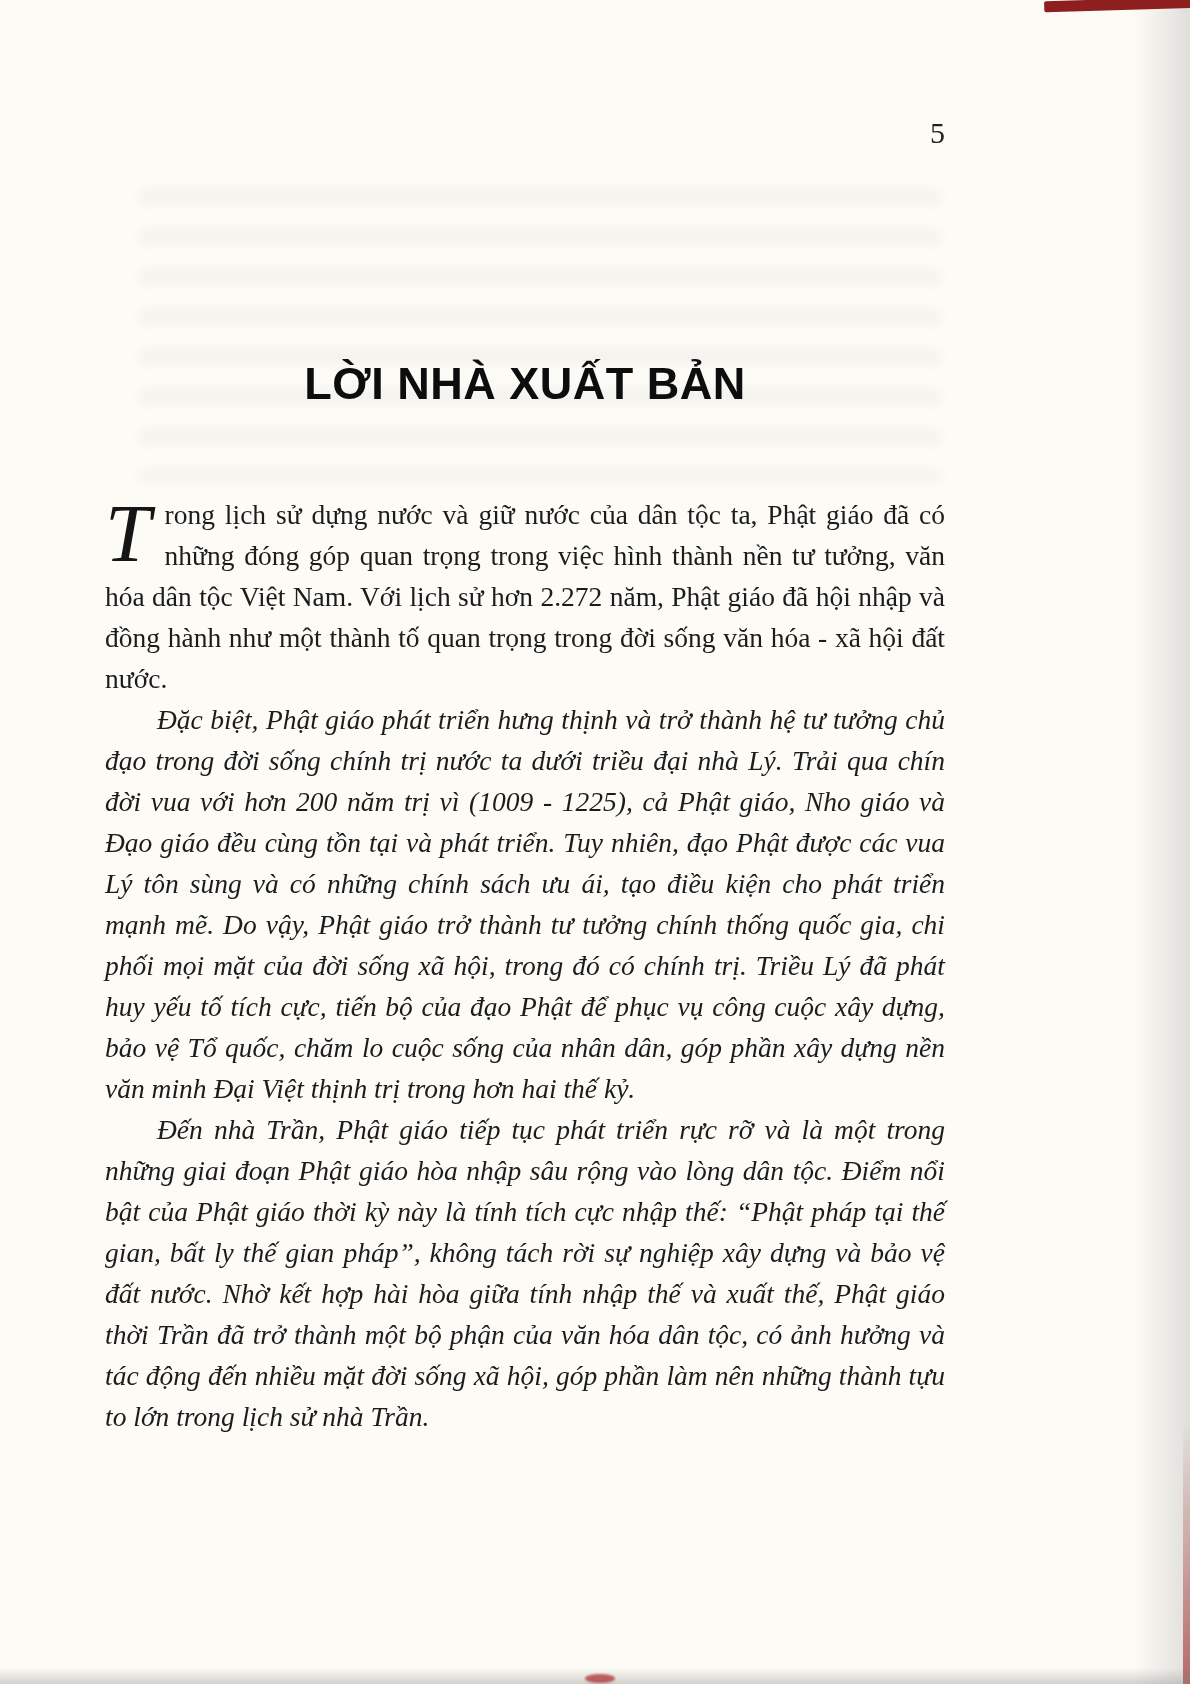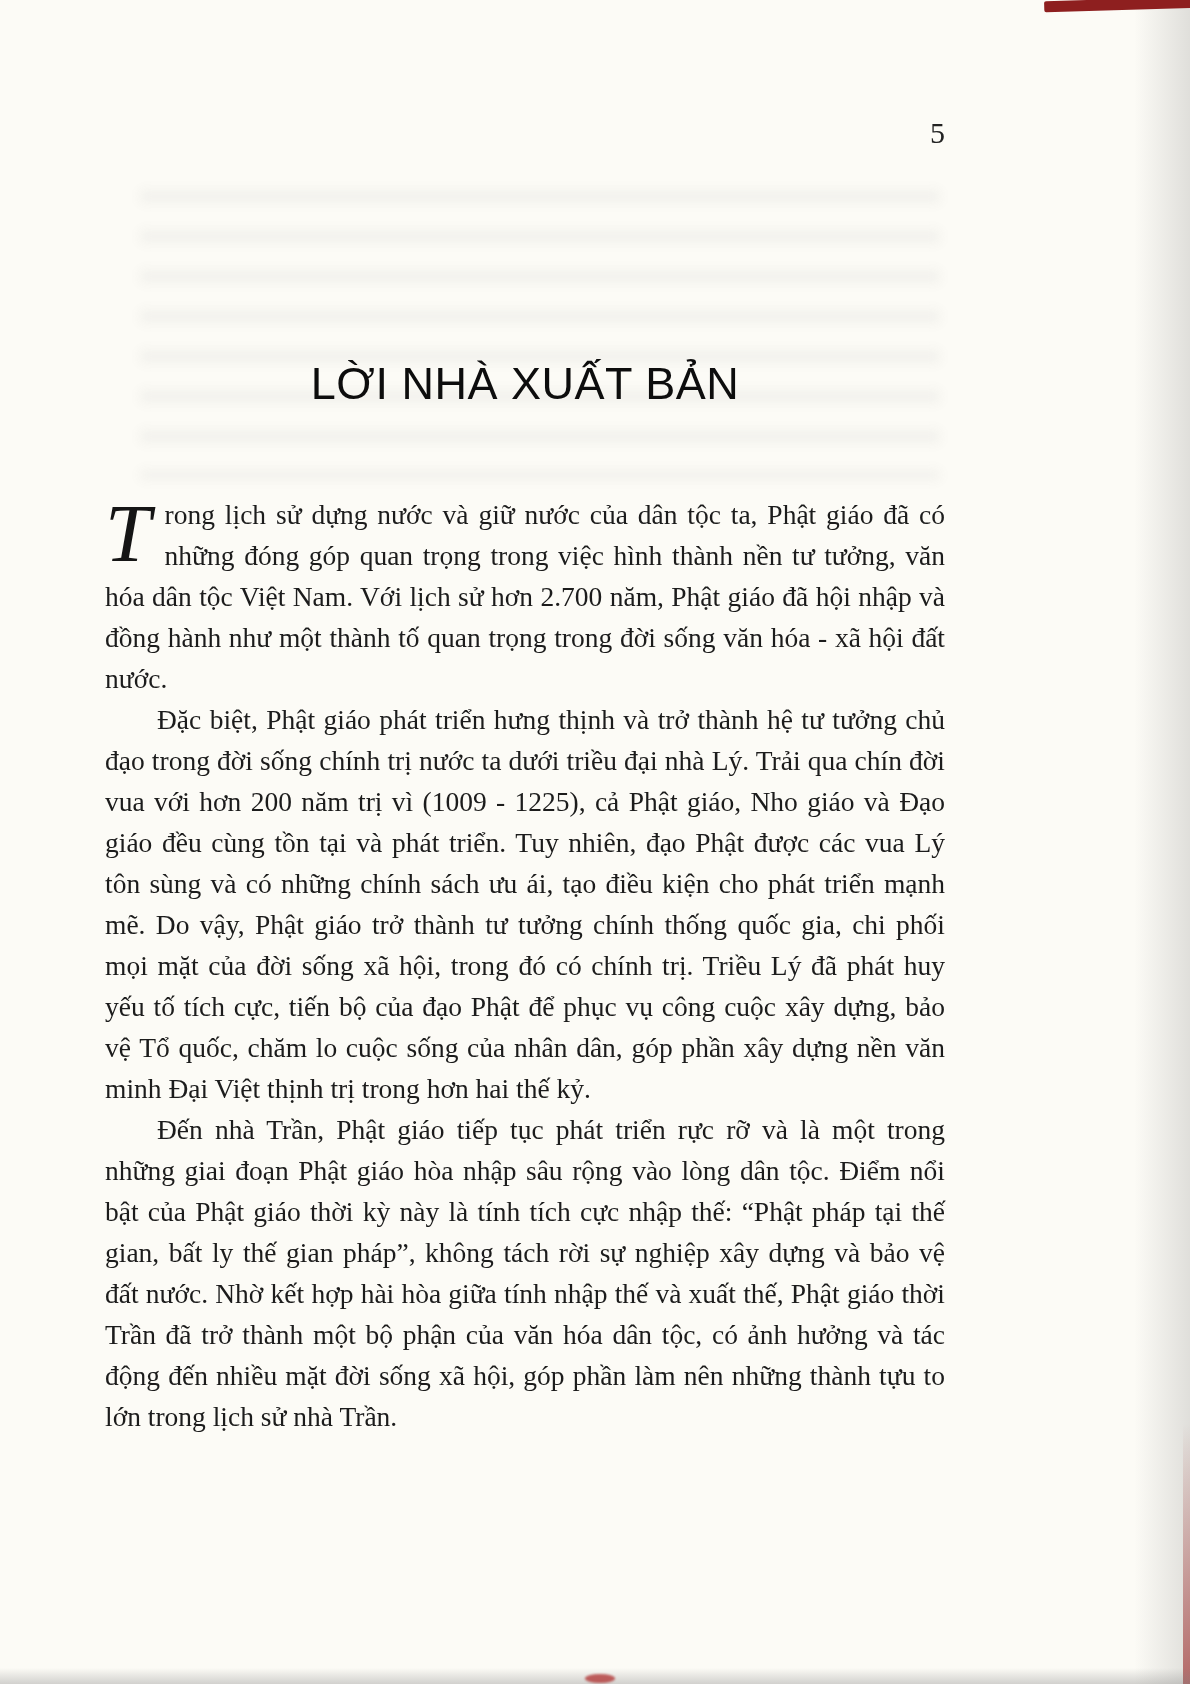"LỜI NHÀ XUẤT BẢN" .page-title { font-weight: normal -> bold }
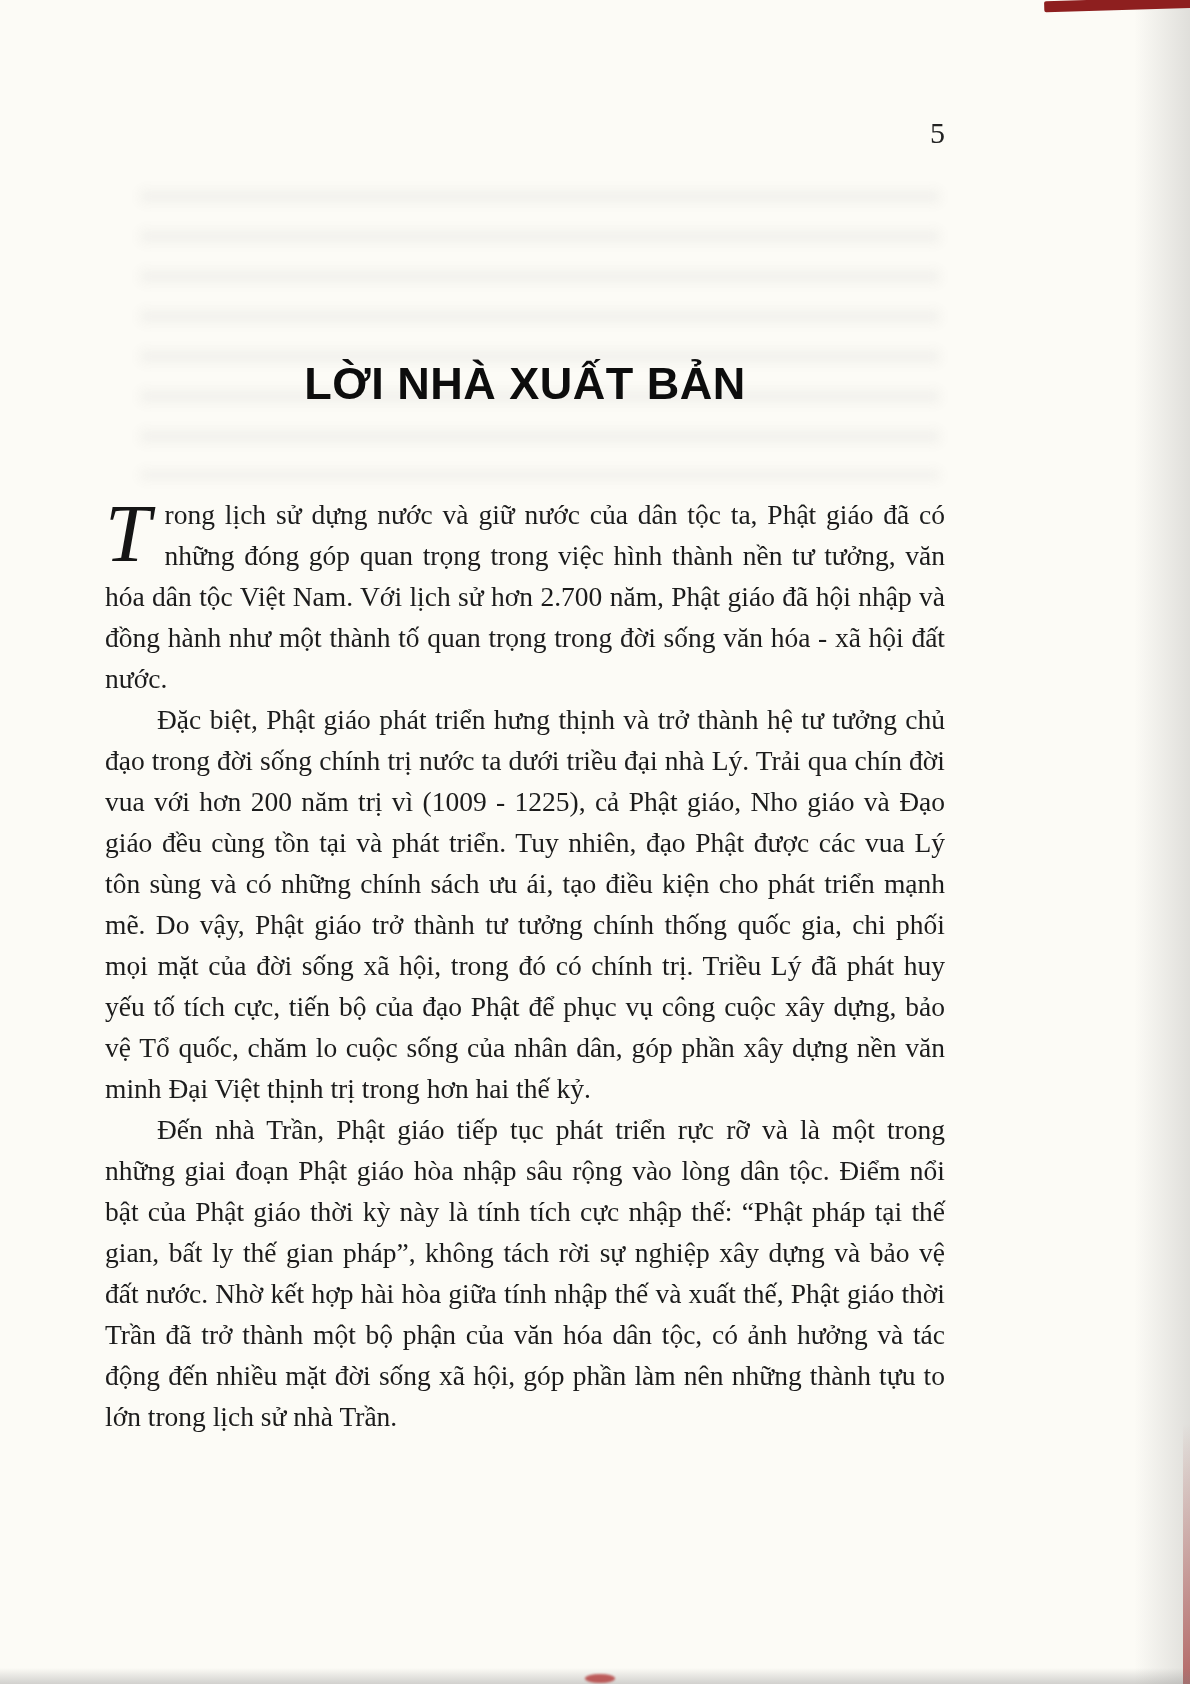"rong lịch sử dựng nước" span { text: 2.700 -> 2.272 }
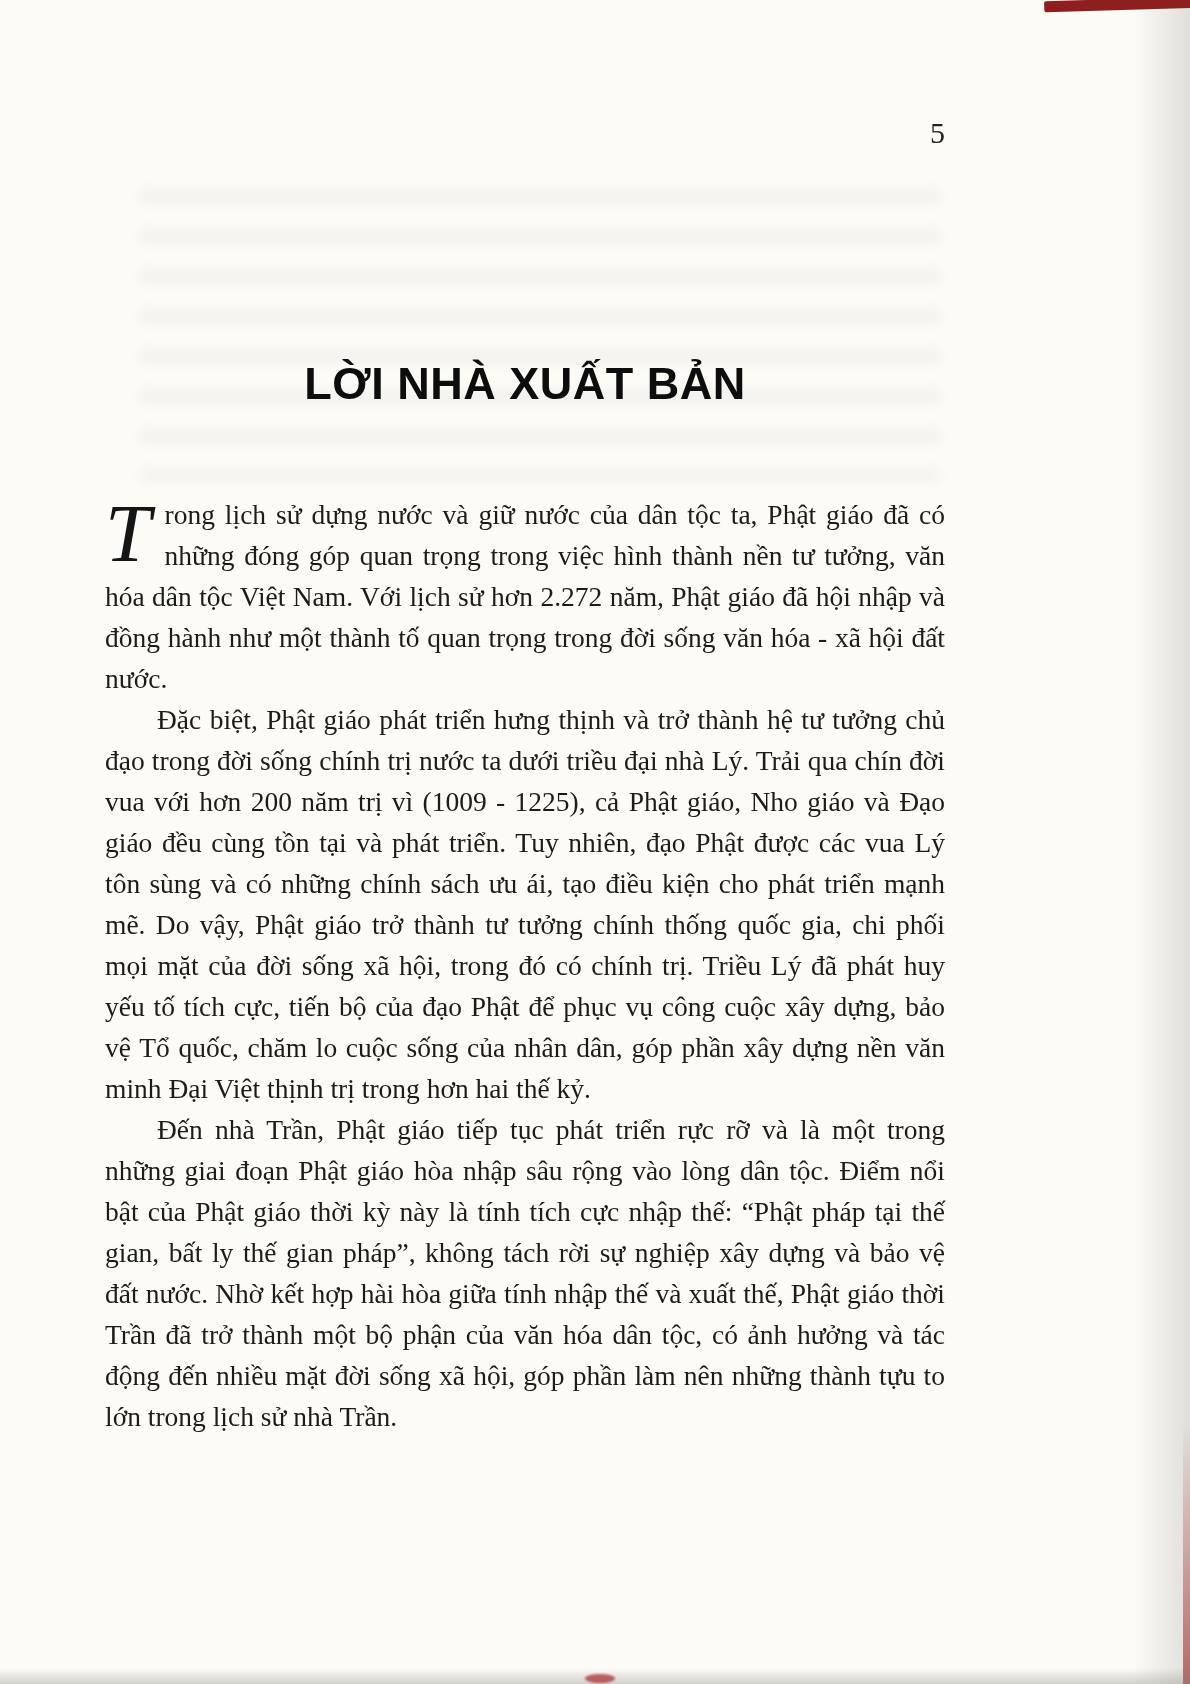"Đặc biệt, Phật giáo phát" .para.indent { font-style: none -> italic }
